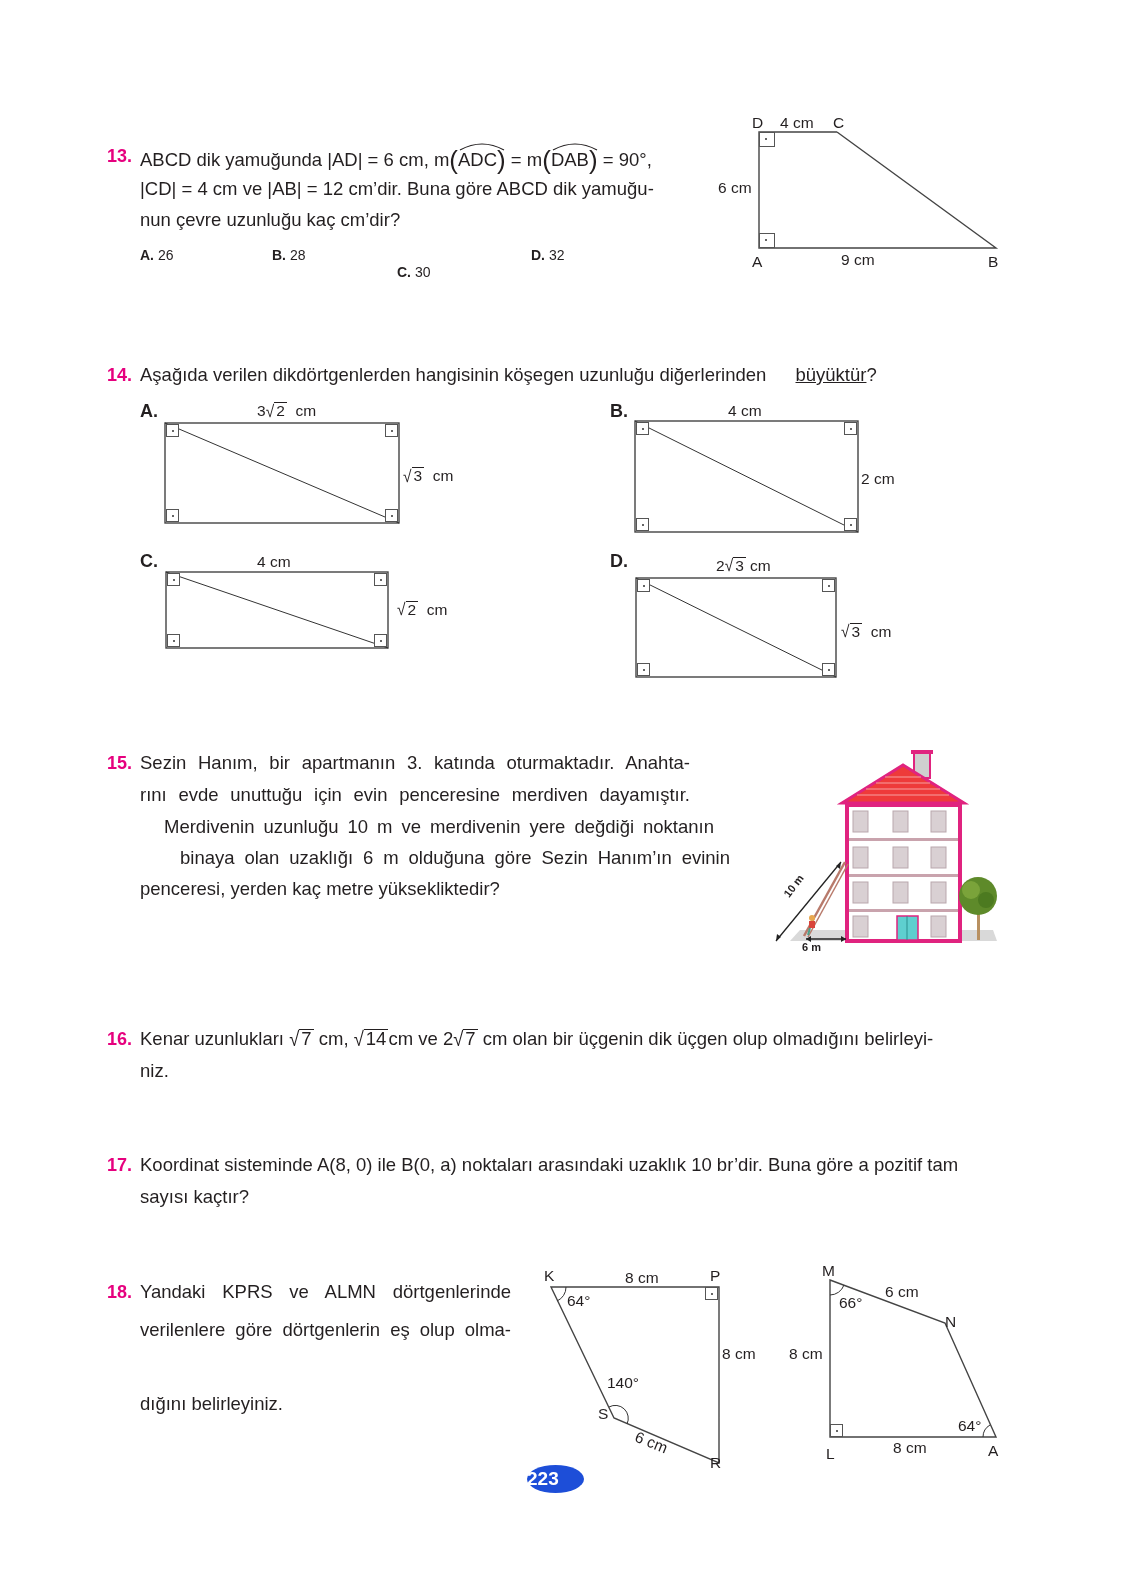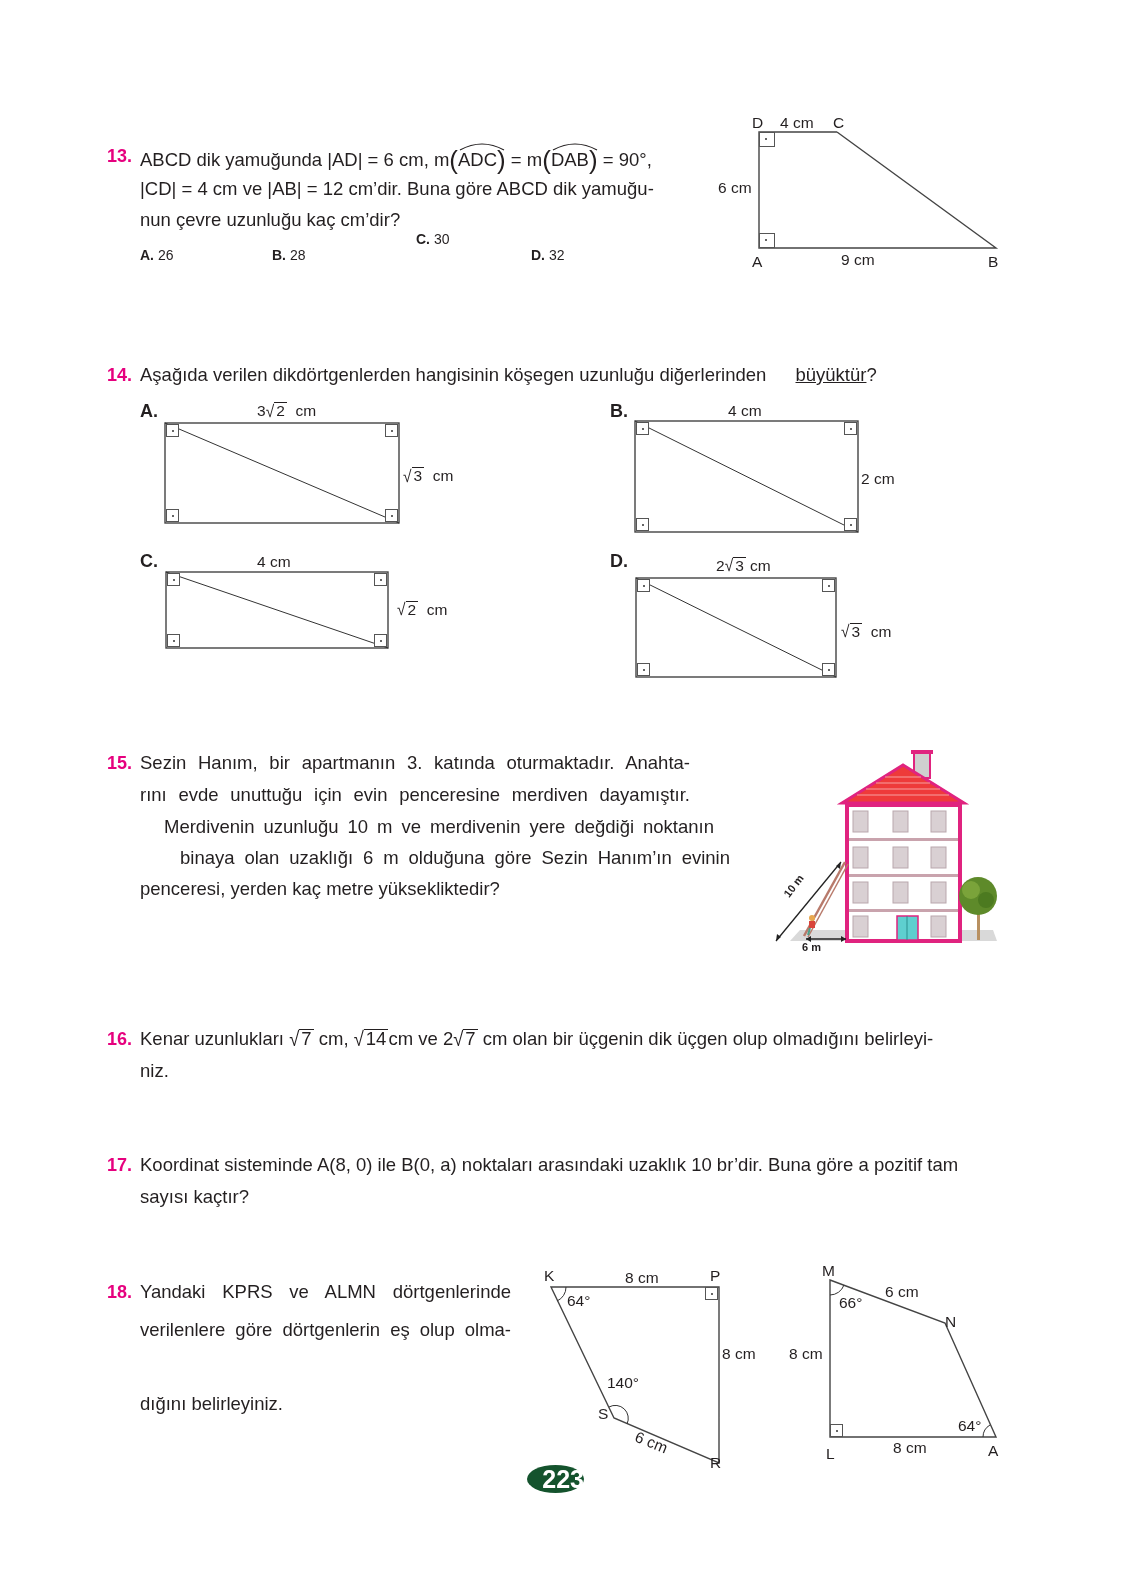"C. 30" div.opt { margin-left: 19px -> none; top: 231px -> 264px }
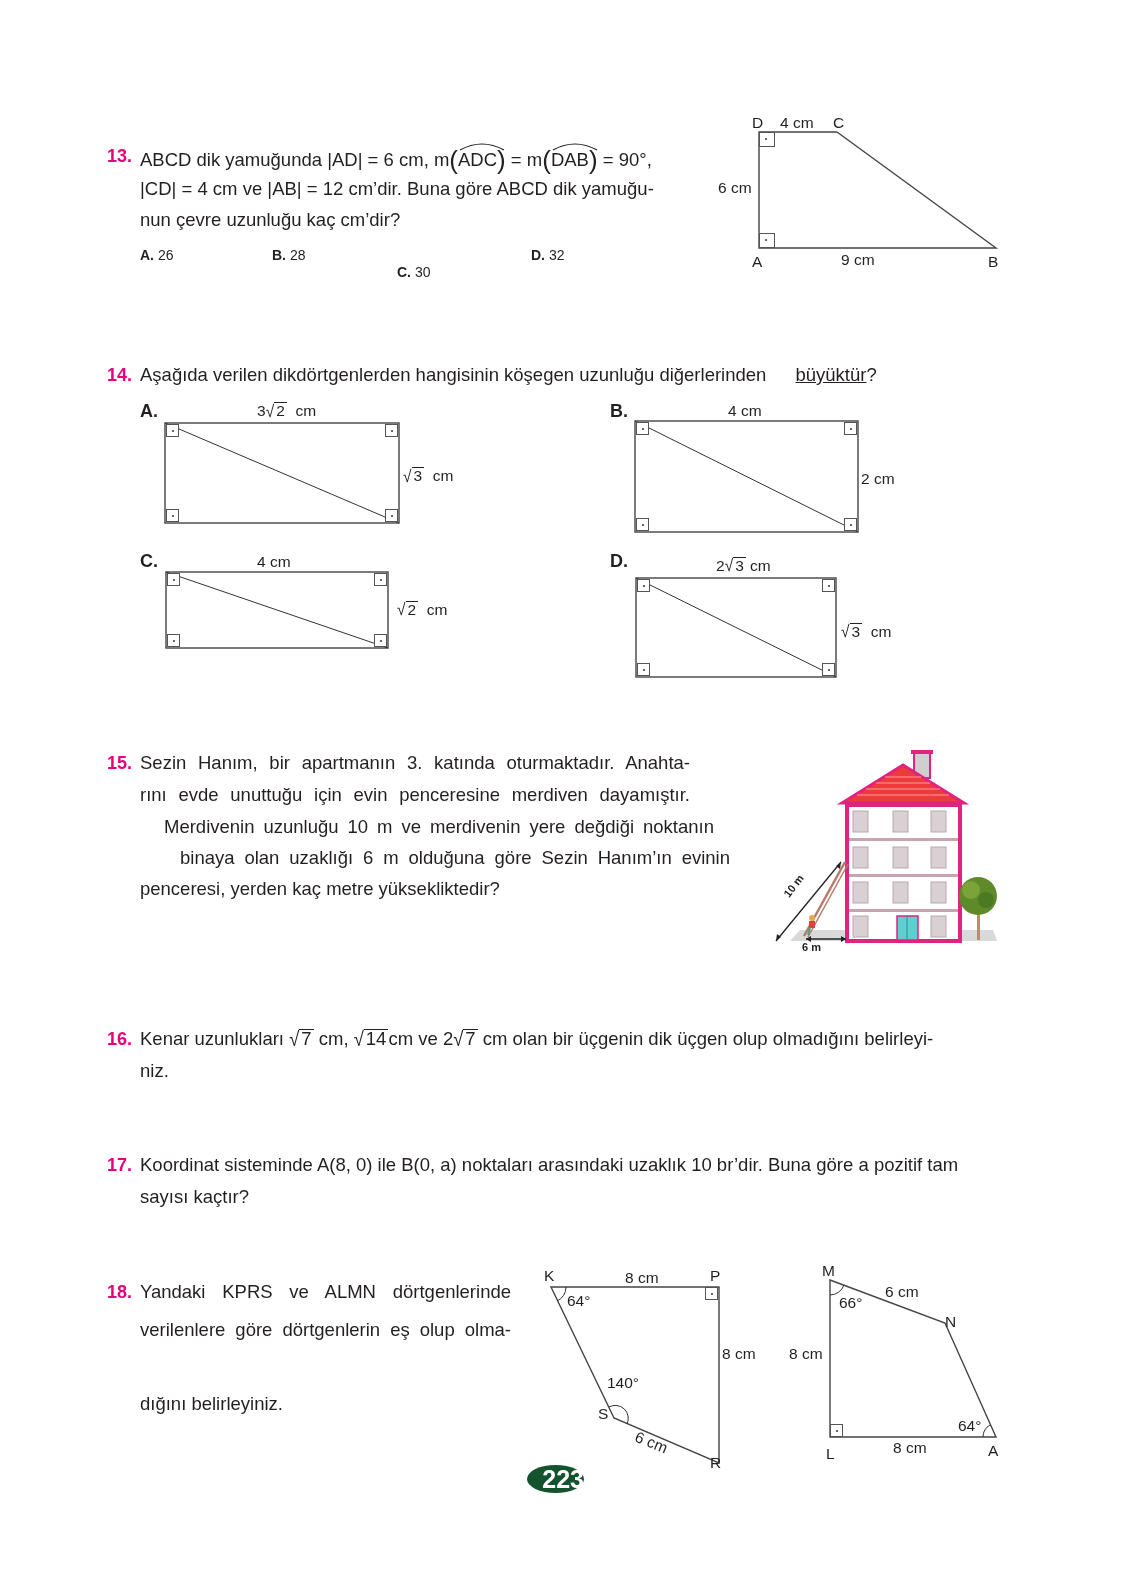"223" .pagenum { background: #14532d -> #1d4ed8; font-size: 25px -> 19px; text-align: right -> left }
